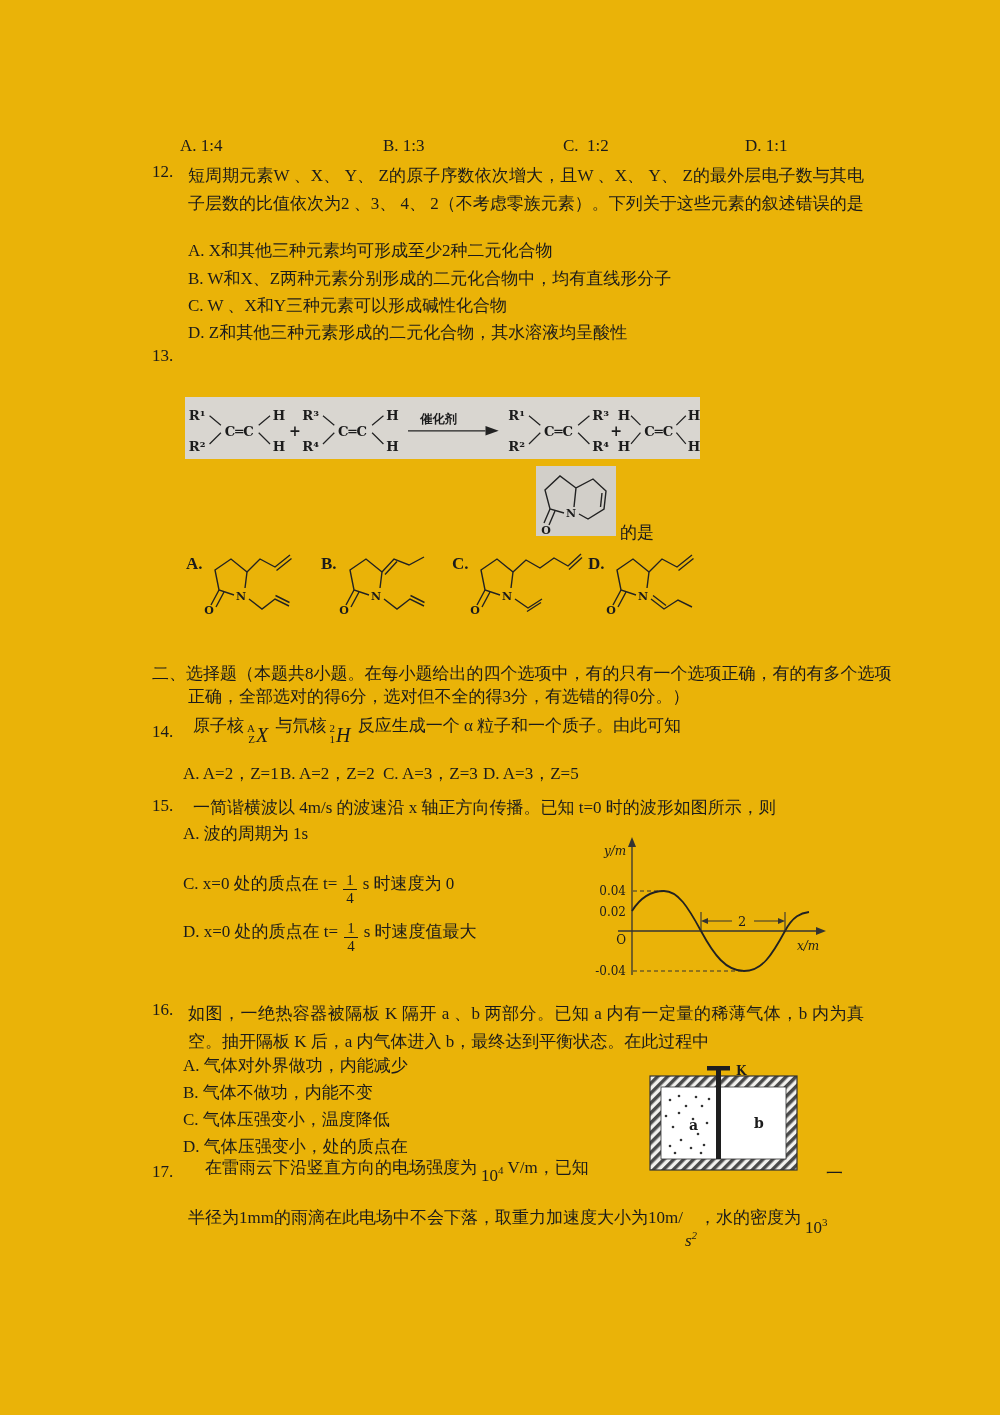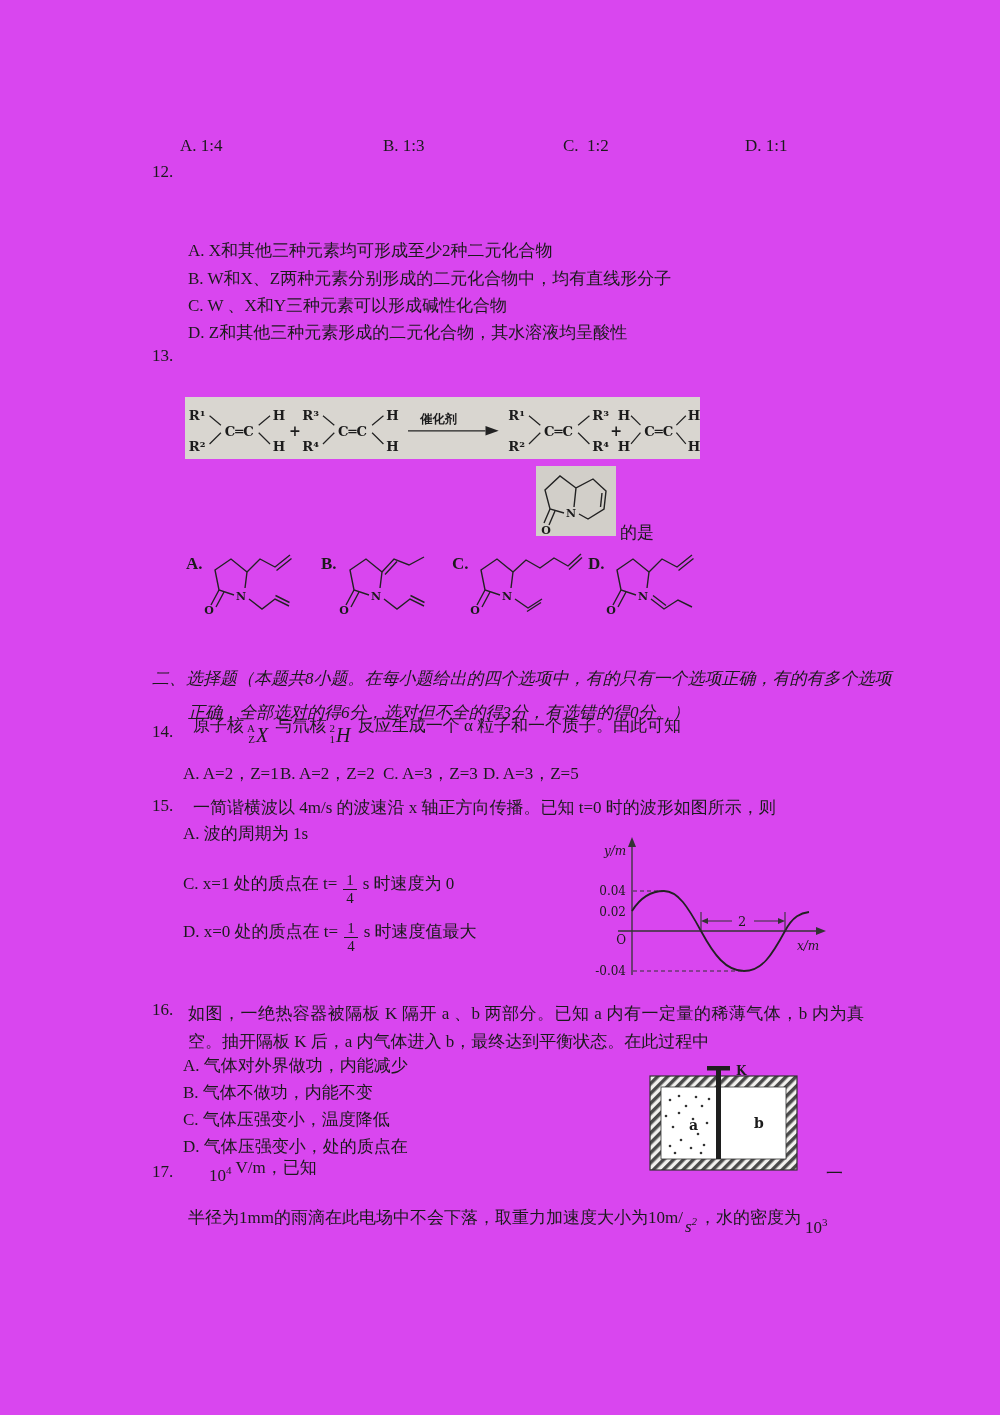"A. 1:4" .page { background: #d946ef -> #eab308 }
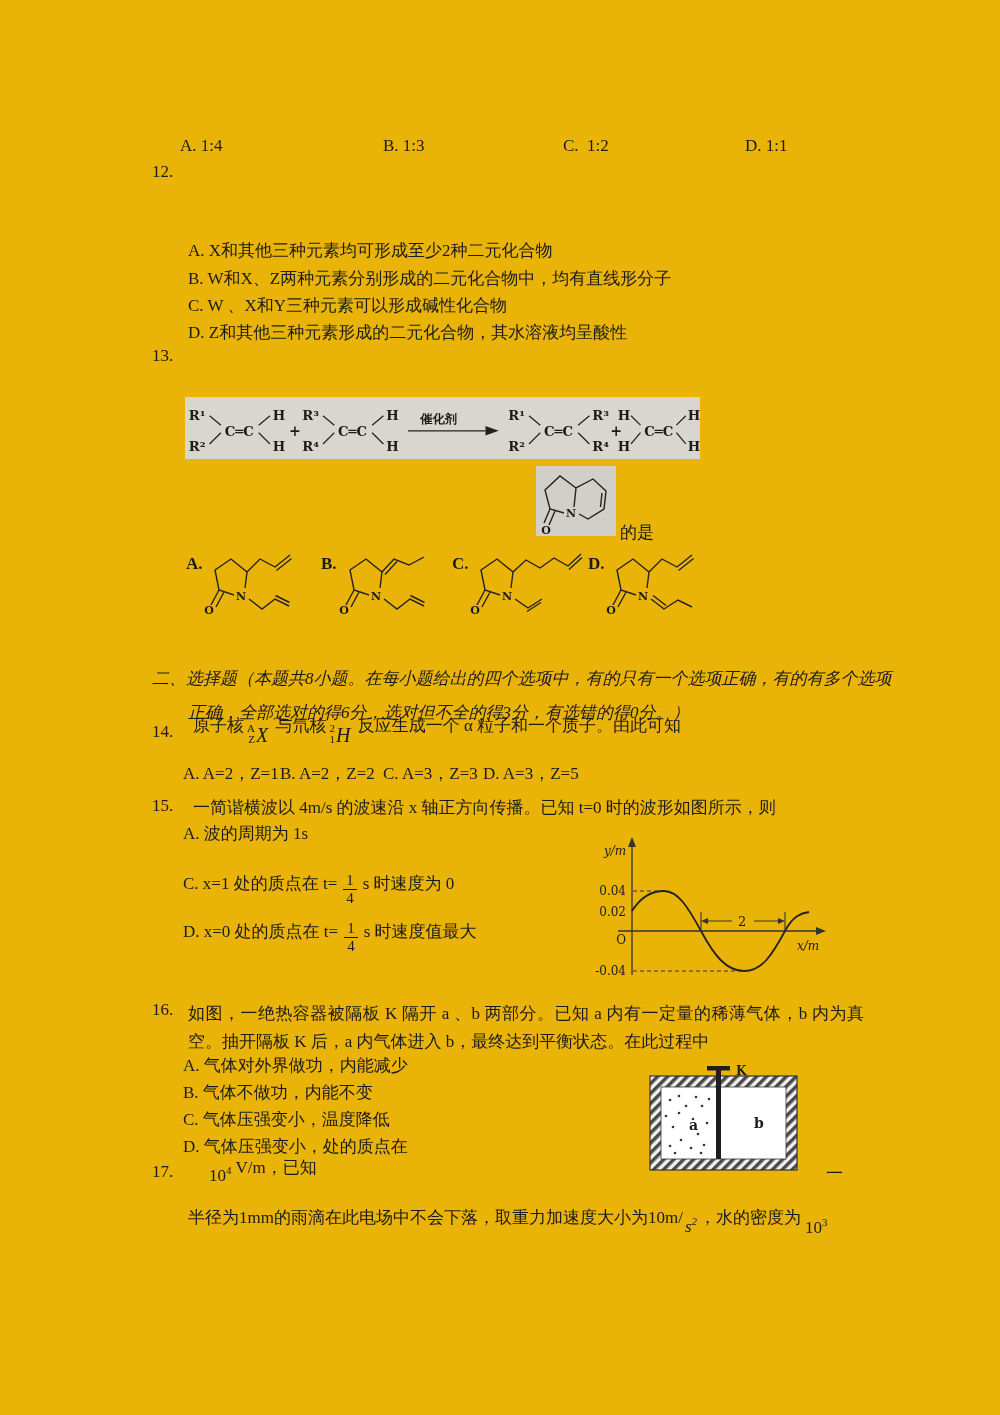"短周期元素W 、X、 Y、 Z的原子序数依次增大，且W 、X、" div.para { html: none -> <div>短周期元素W 、X、 Y、 Z的原子序数依次增大，且W 、X、 Y、 Z的最外层电子数与其电子层数的比值依次为2 、3、 4、 2（不考虑零族元素）。下列关于这些元素的叙述错误的是</div> }
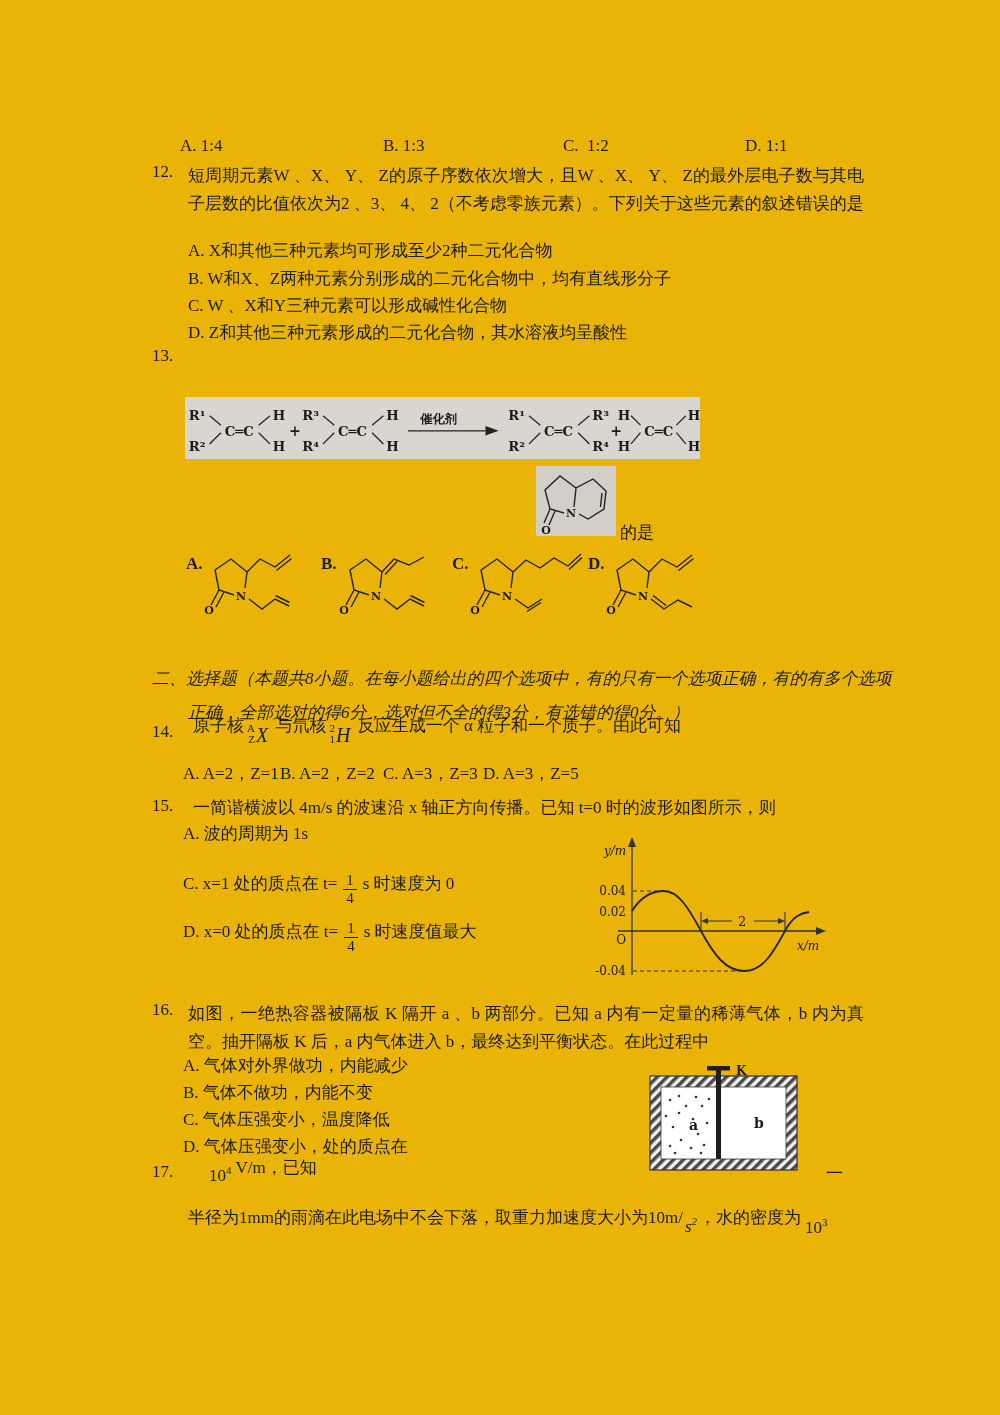"二、选择题（本题共8小题。在每小题给出的四个选项中，有的只有一个选项正确，有的有" .hang { font-style: italic -> none; line-height: 34px -> 23px }
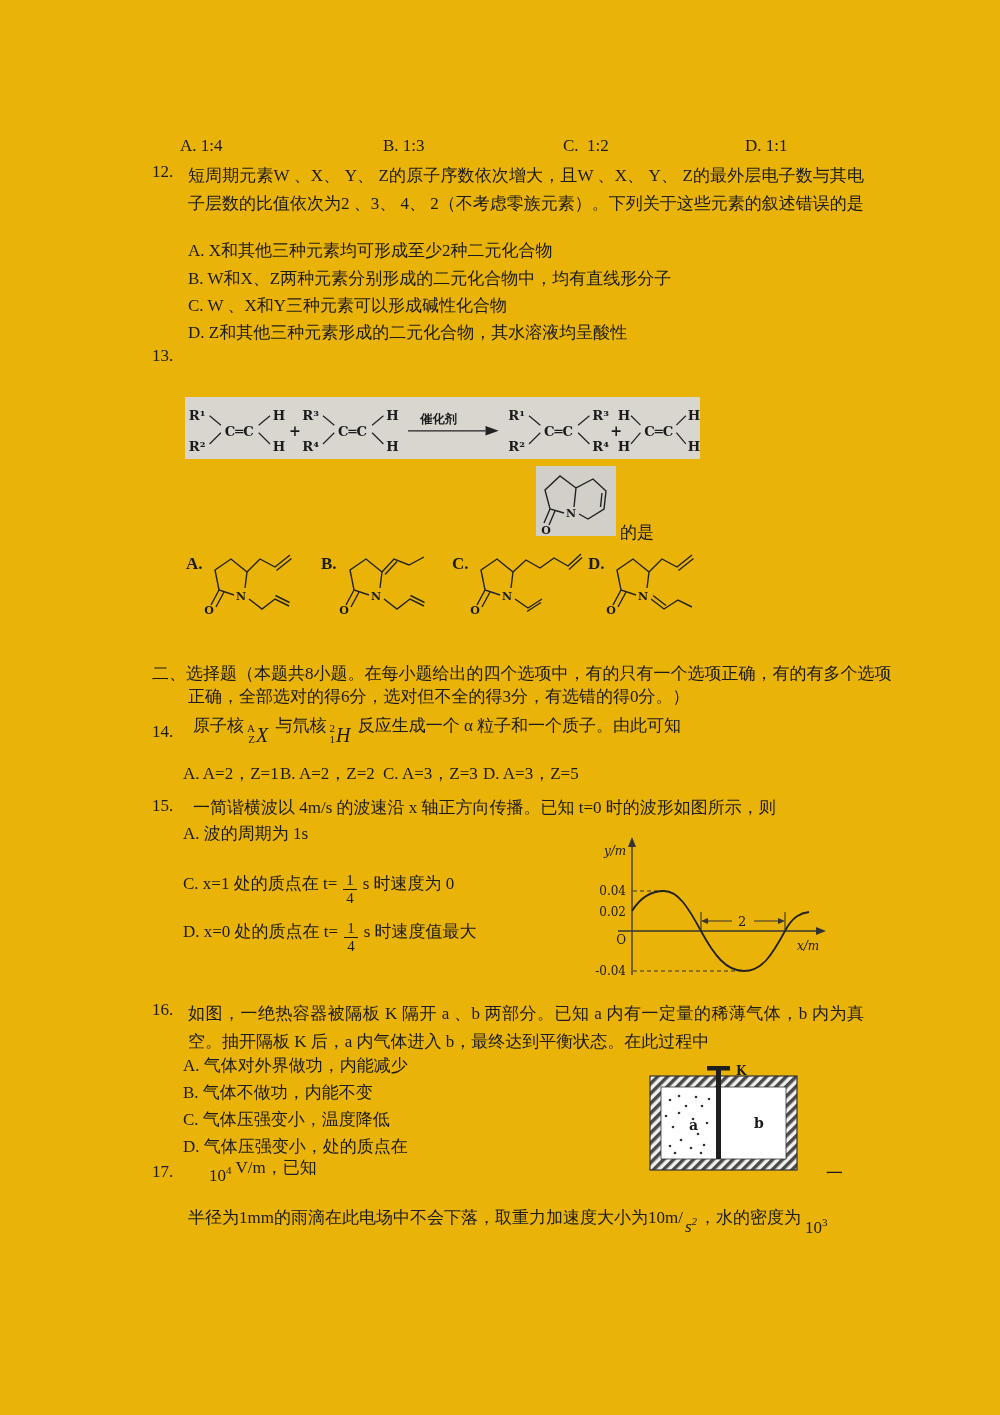"C. x=1 处的质点在 t=" span { text: 1 -> 0 }
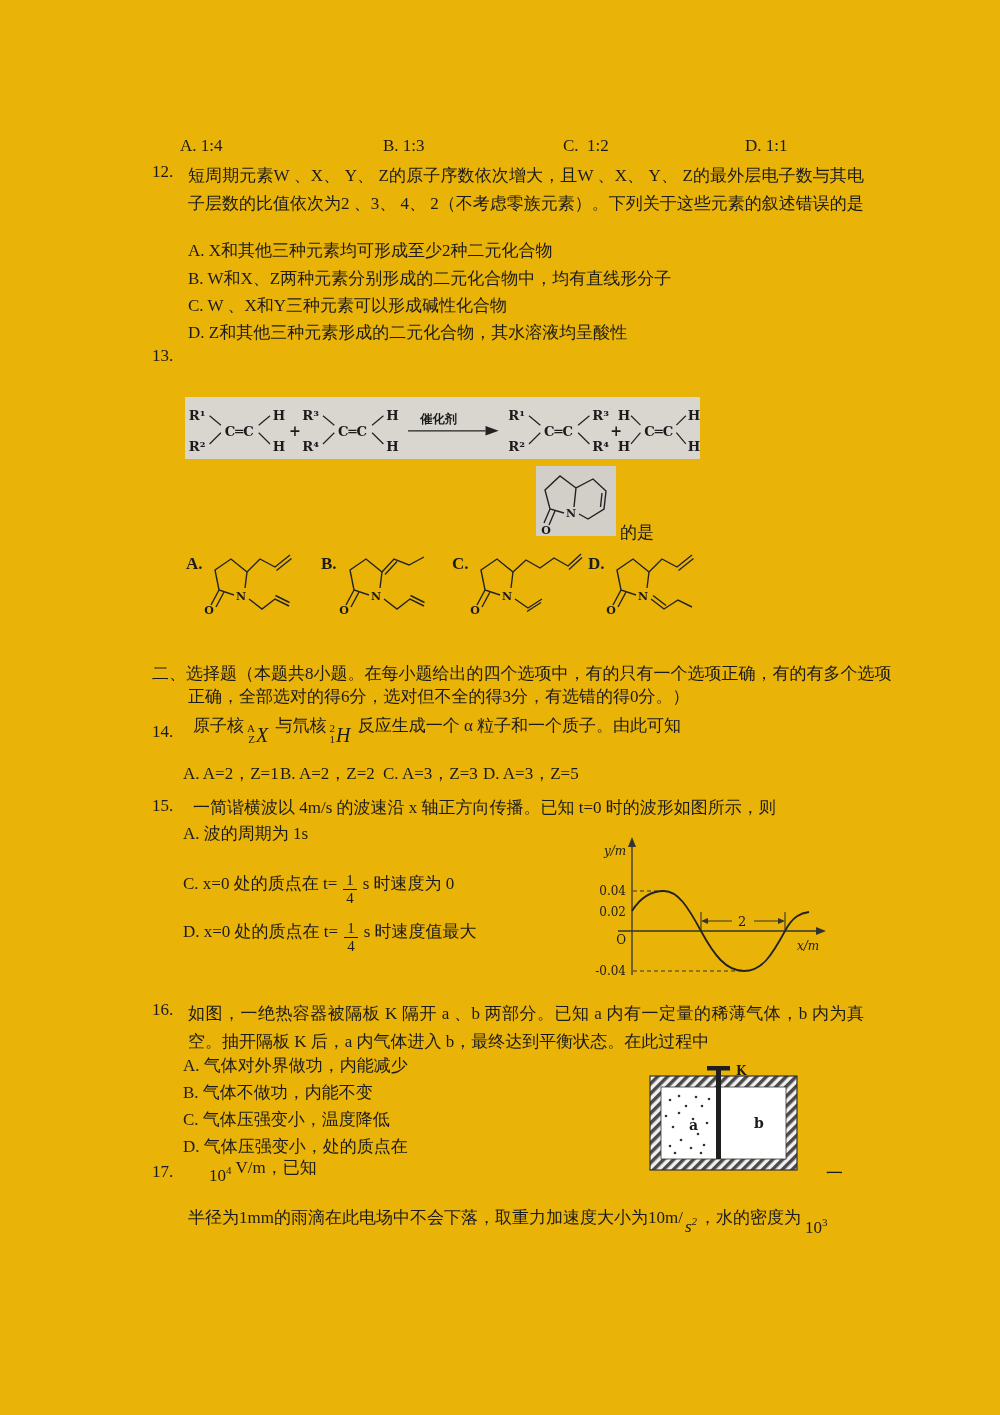"在雷雨云下沿竖直方向的电场强度为" span { html: none -> <span>在雷雨云下沿竖直方向的电场强度为</span> }
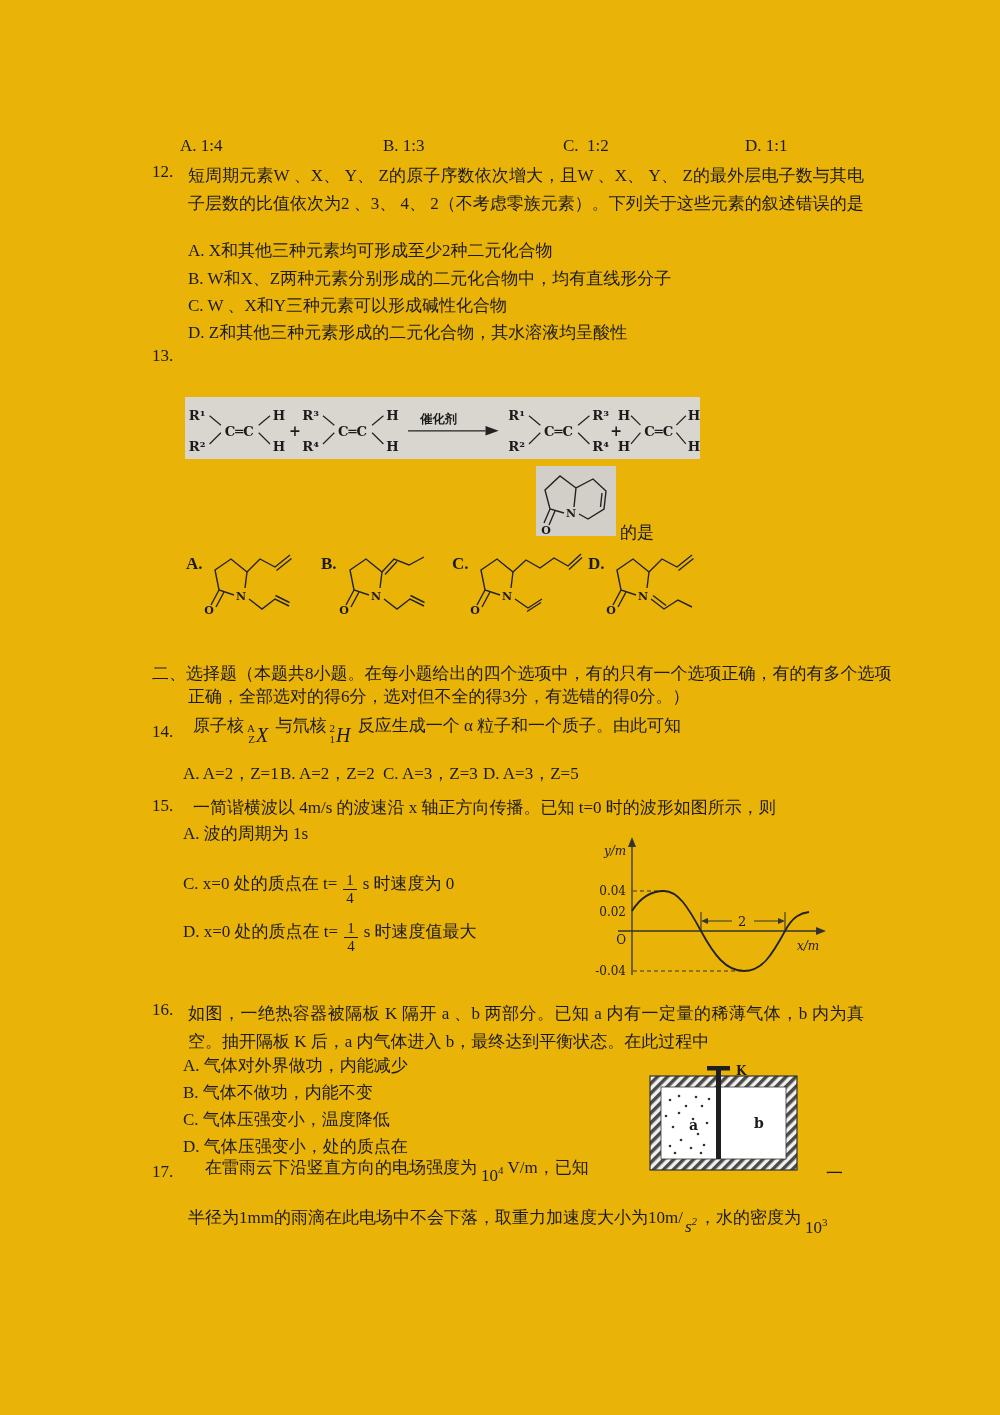"s2" .sx { margin: 0 2px -> 14px 2px }
